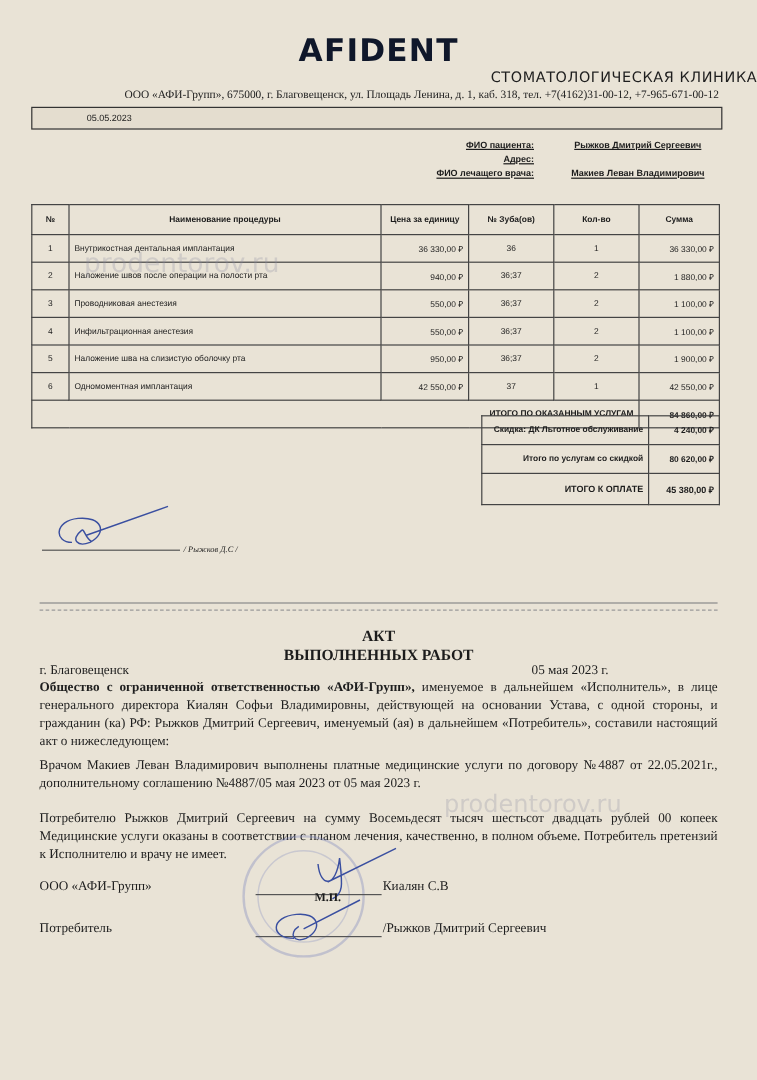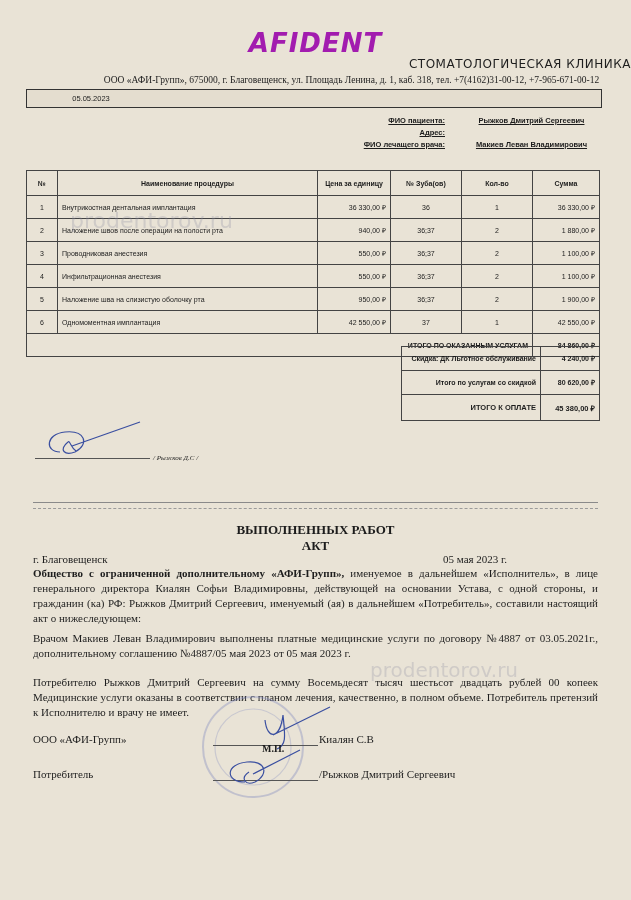"AFIDENT" .logo { color: #a21caf -> #0f172a; font-style: italic -> none }
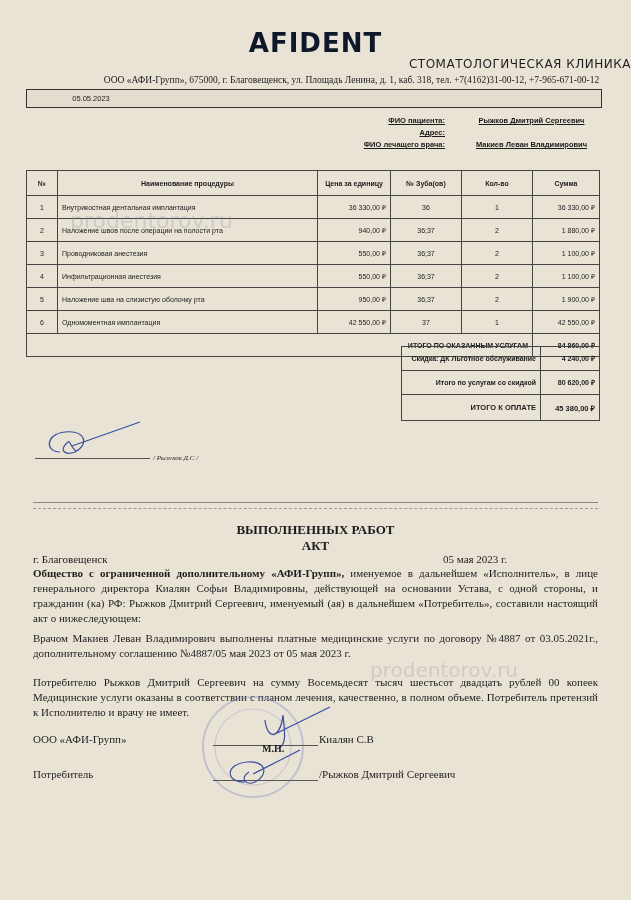"ВЫПОЛНЕННЫХ РАБОТ" div { order: before "АКТ" -> after "АКТ" }
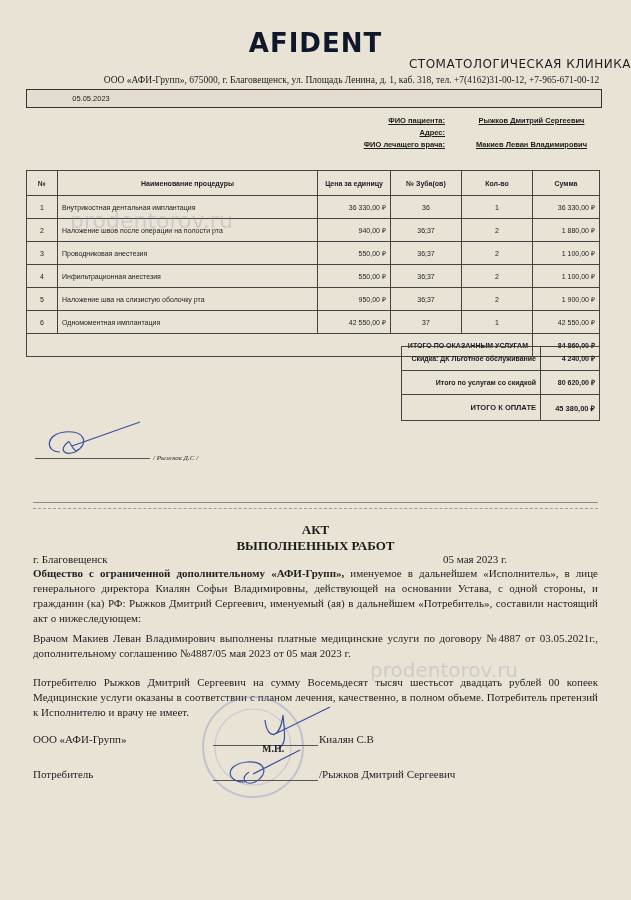"Общество с ограниченной дополнительному" b { text: дополнительному -> ответственностью }
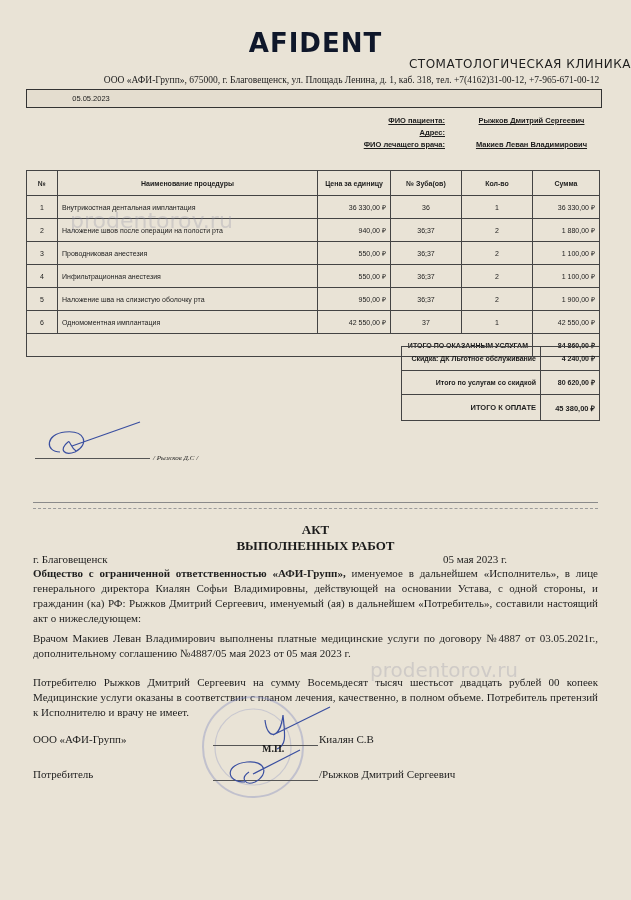"Врачом Макиев Леван Владимирович" div.serif { text: 03.05.2021г -> 22.05.2021г }
